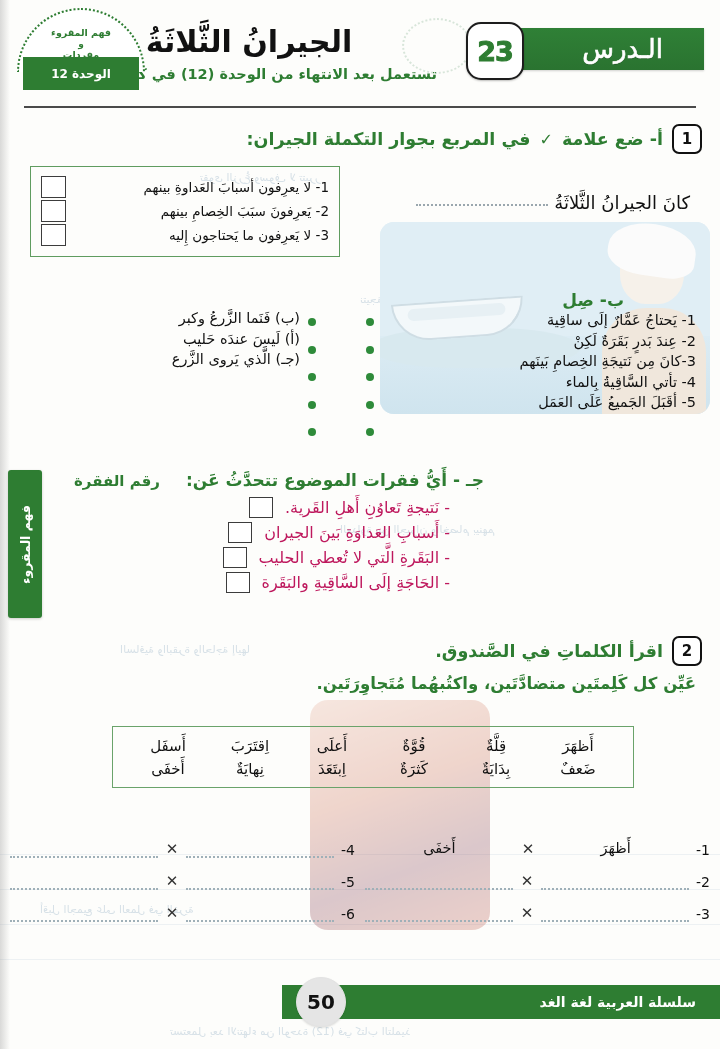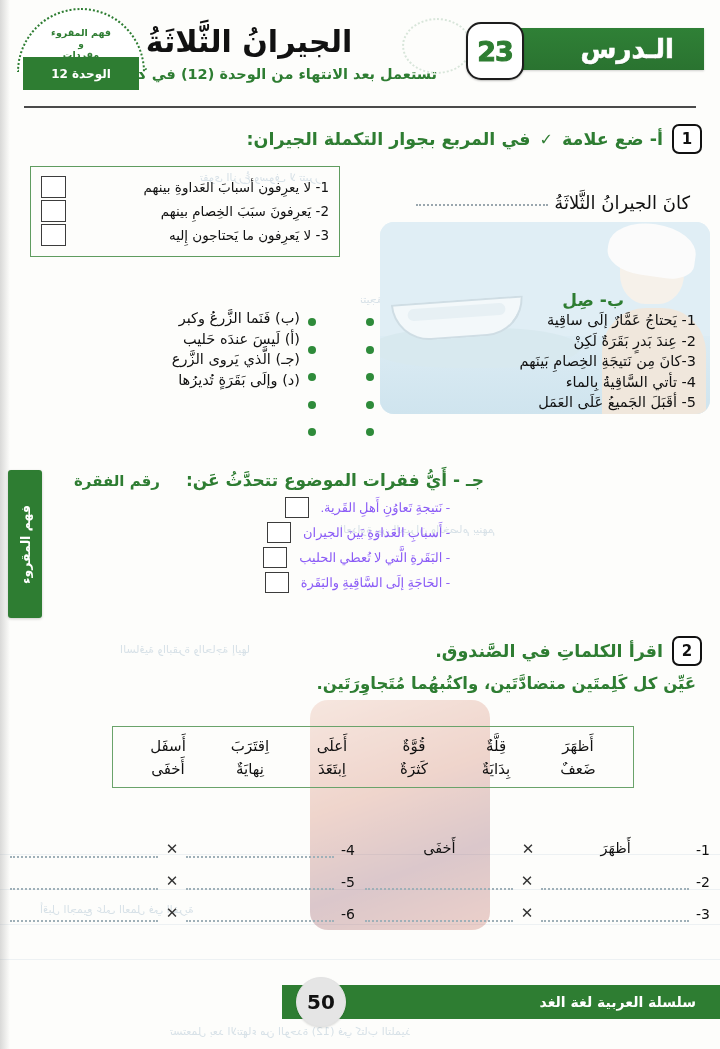"الـدرس" .lesson-banner .word { font-weight: bold -> normal; margin-right: 30px -> 41px }
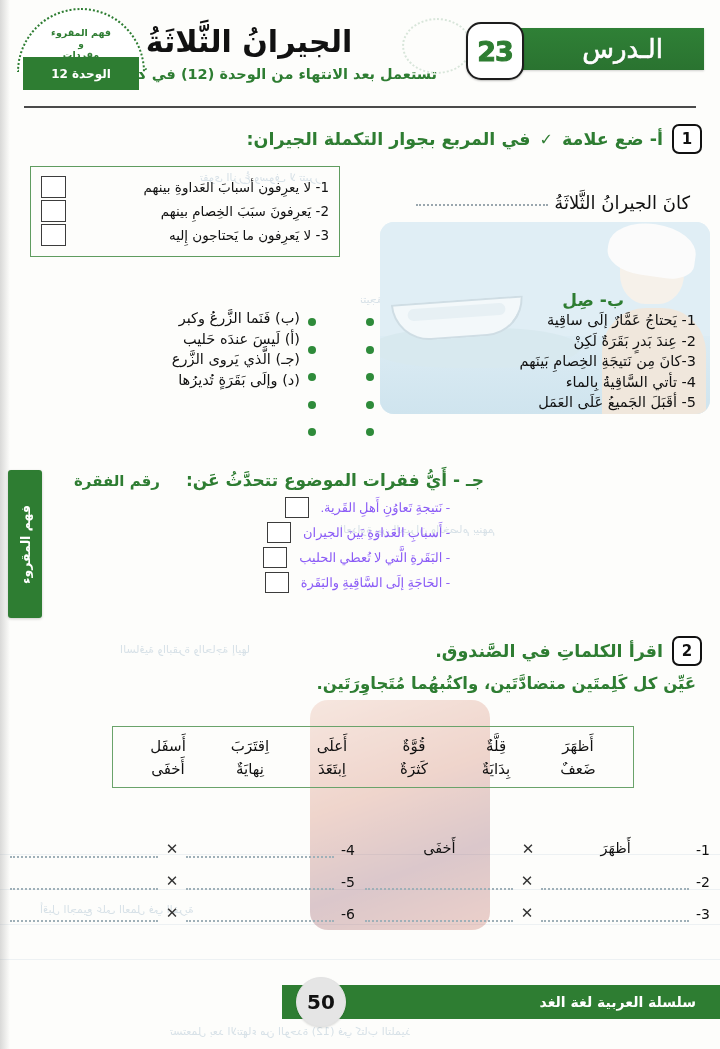"(د) وإلَى بَقَرَةٍ تُديرُها" div { html: <div>(د) وإلَى بَقَرَةٍ تُديرُها</div> -> none }
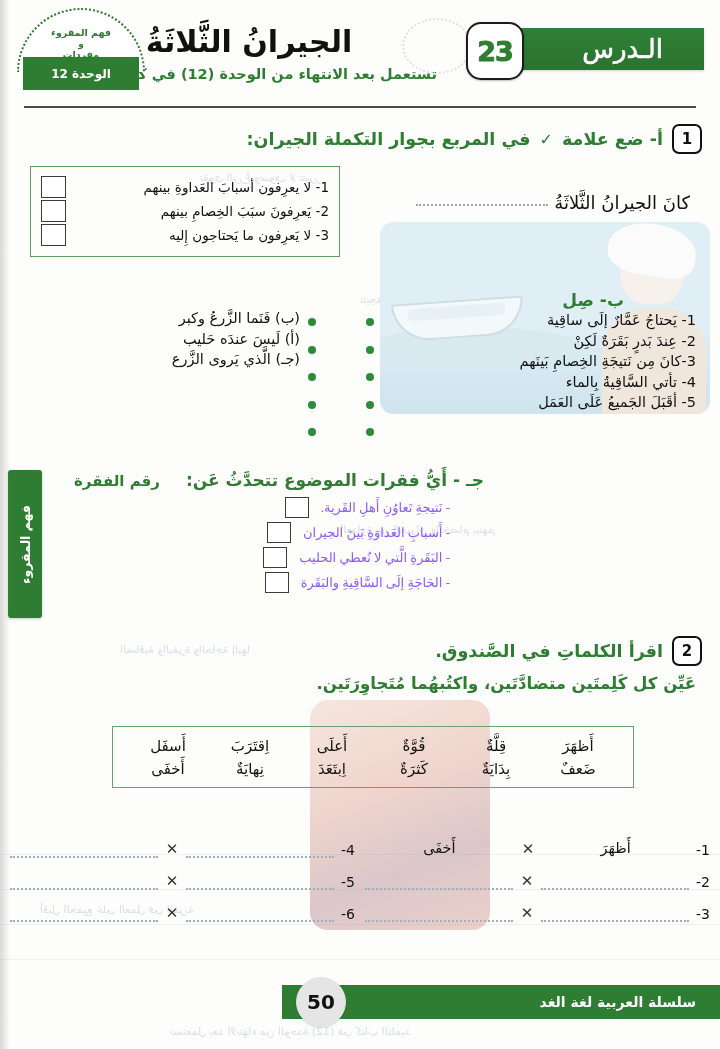"- نَتيجةِ تَعاوُنِ أَهلِ القَرية." .qc-row .lbl { color: #8b5cf6 -> #be185d; font-family: Liberation Serif, serif -> none; font-size: 13px -> 16px }
